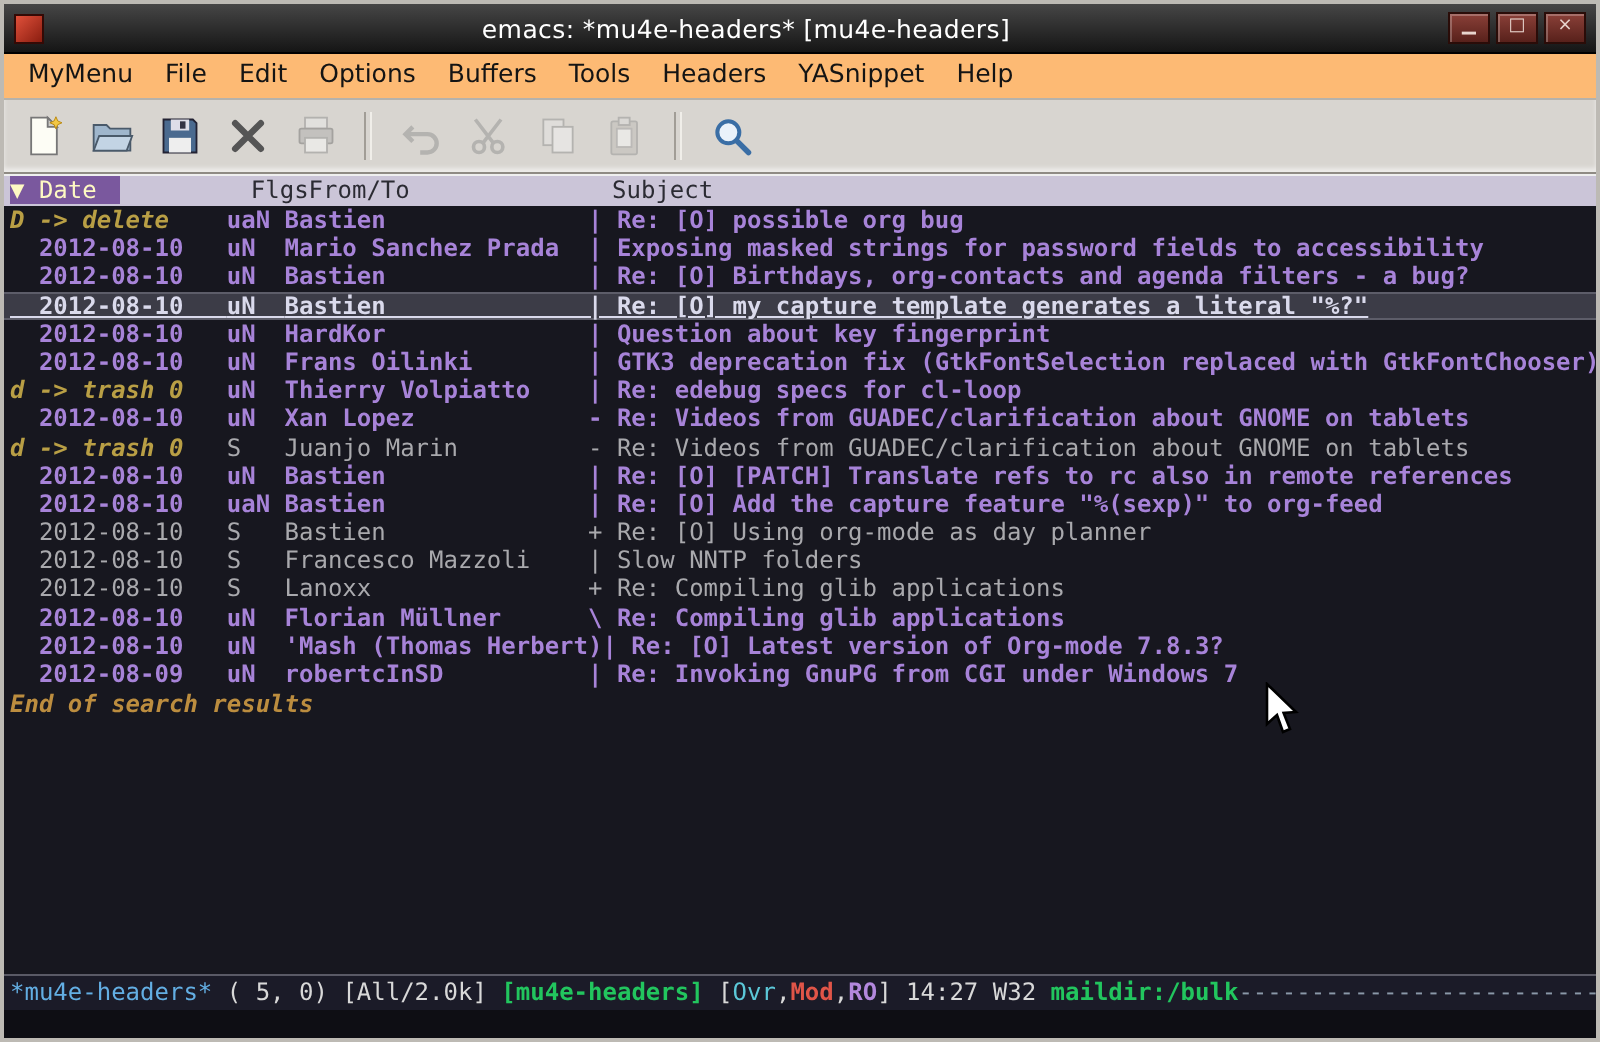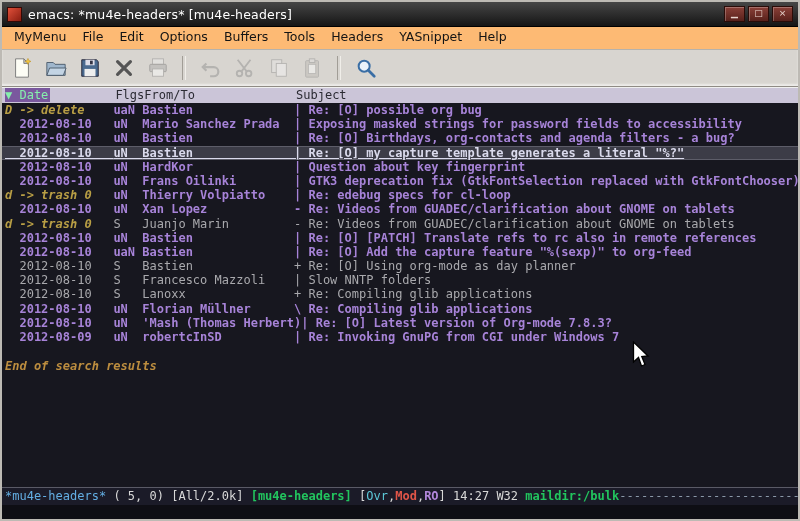"emacs: *mu4e-headers* [mu4e-headers]" .title-text { text-align: left -> center }
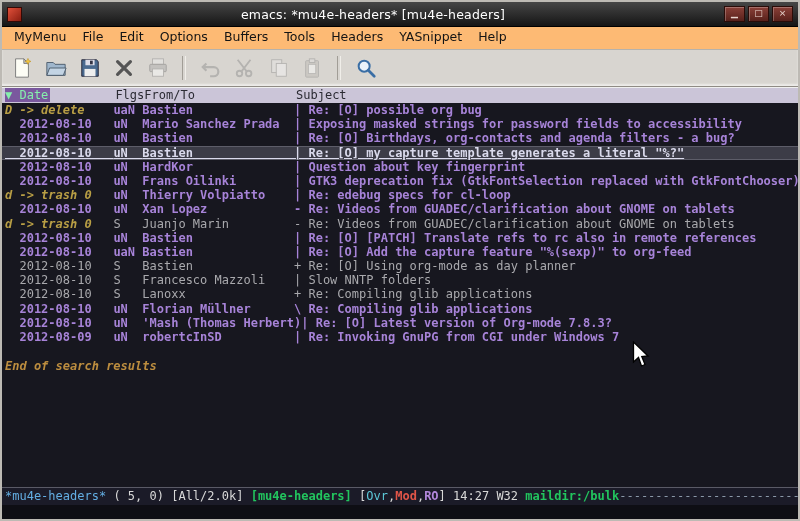"▼ Date" .hl-date { color: #86efac -> #fef9c3; padding-right: 2px -> 12px }
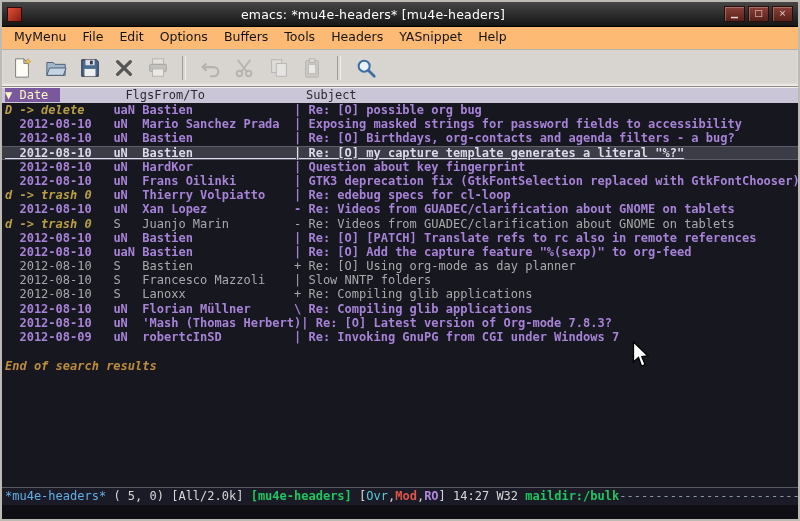"End of search results" .end-line { margin-top: 15px -> 1px }
